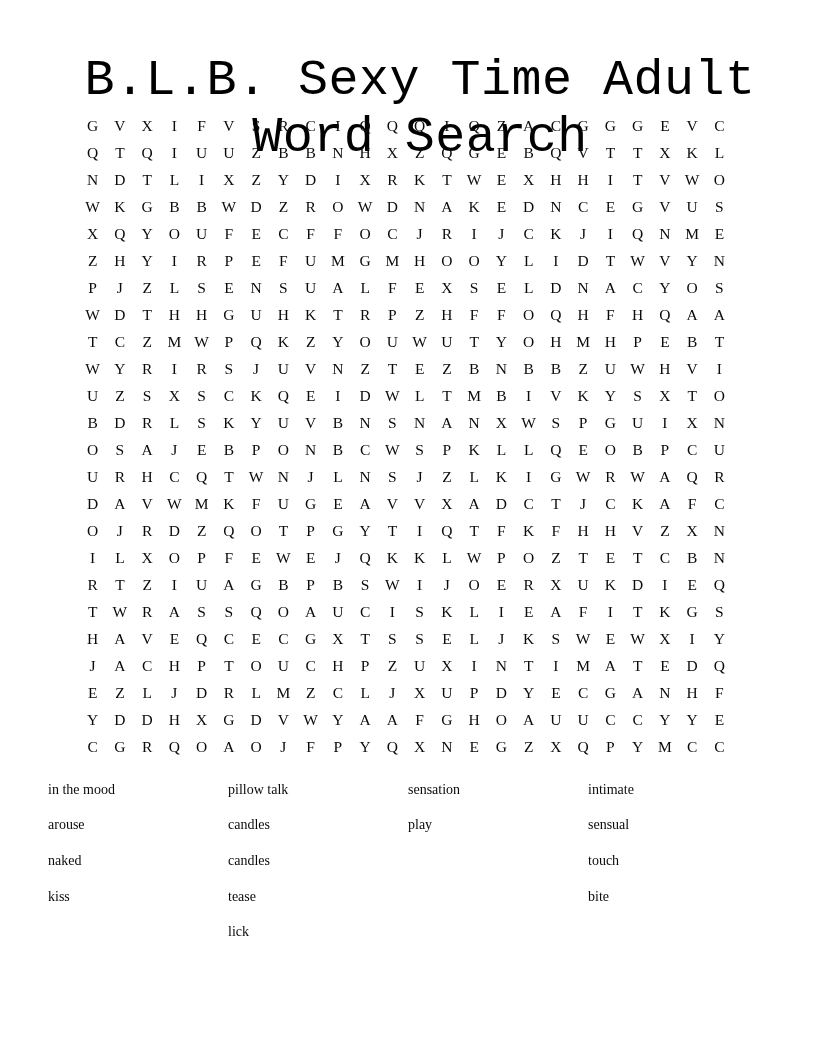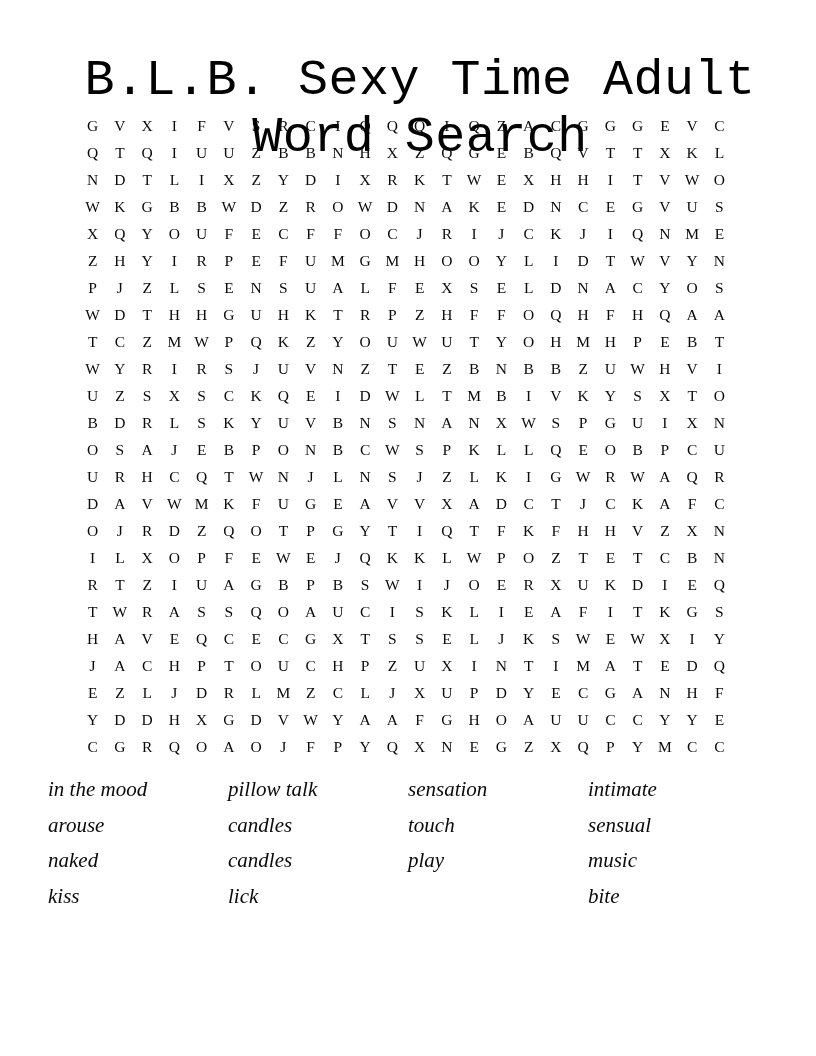"in the mood" .word-item { font-size: 21px -> 14px; font-style: italic -> none }
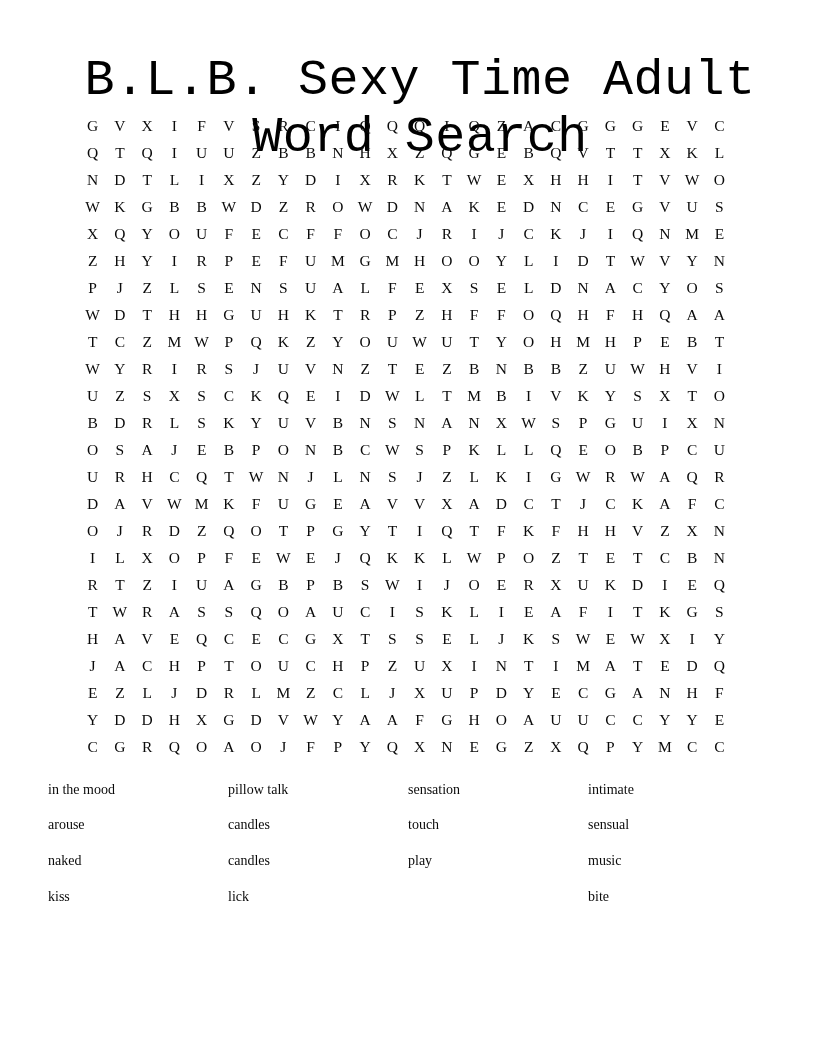"touch" div.word-item { html: <div>touch</div> -> none }
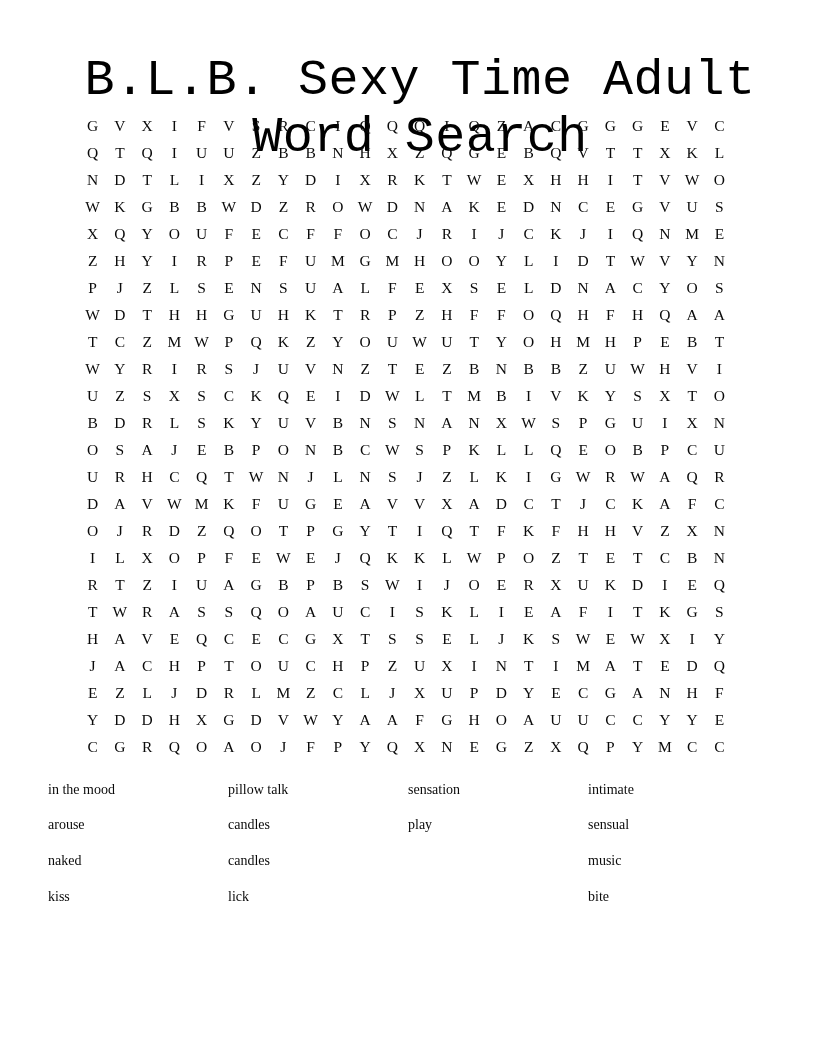"music" div.word-item { text: music -> touch }
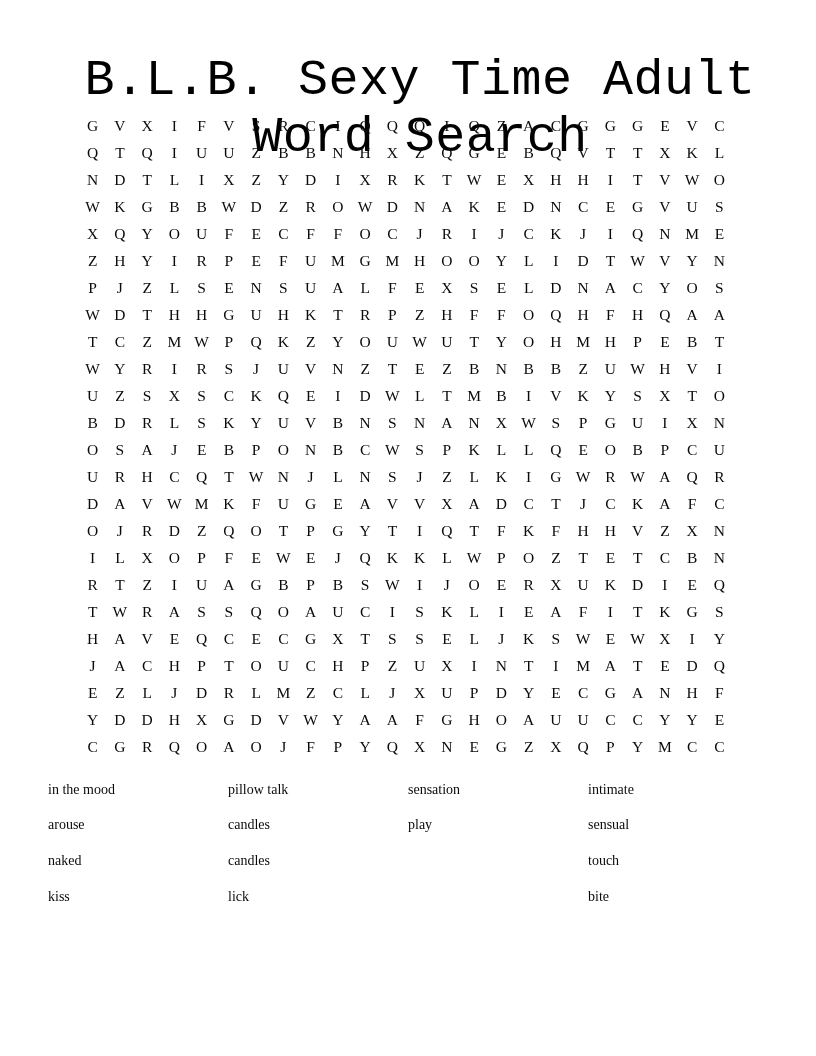"tease" div.word-item { html: none -> <div>tease</div> }
